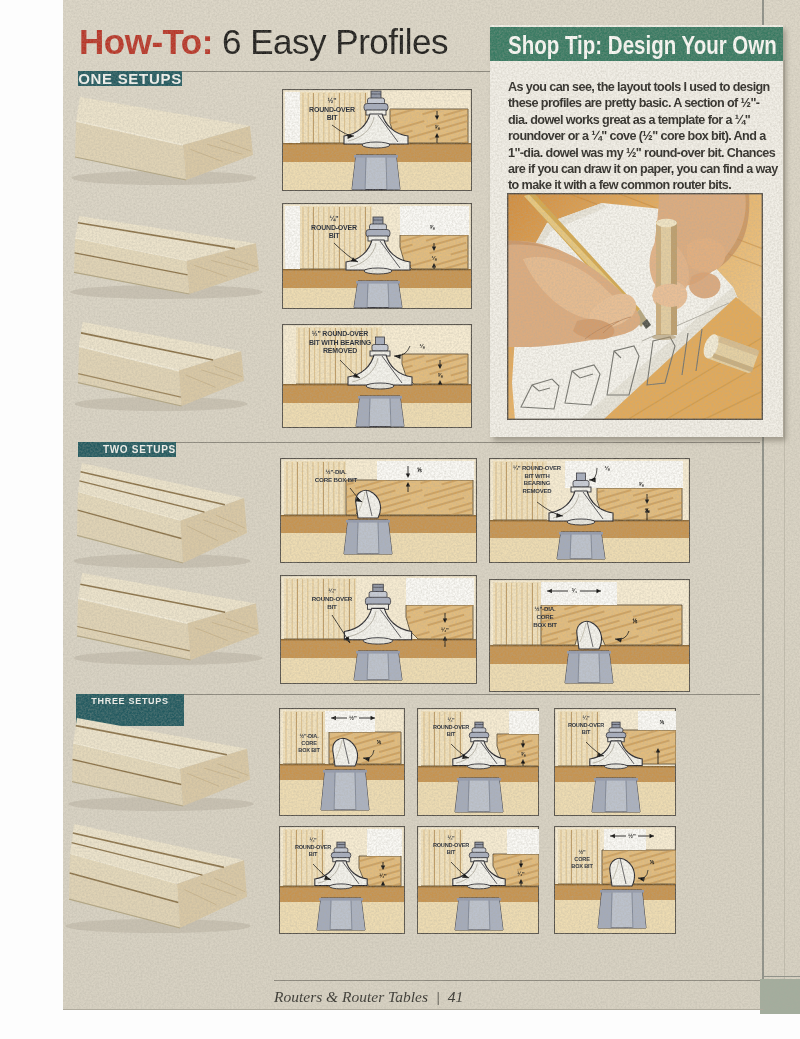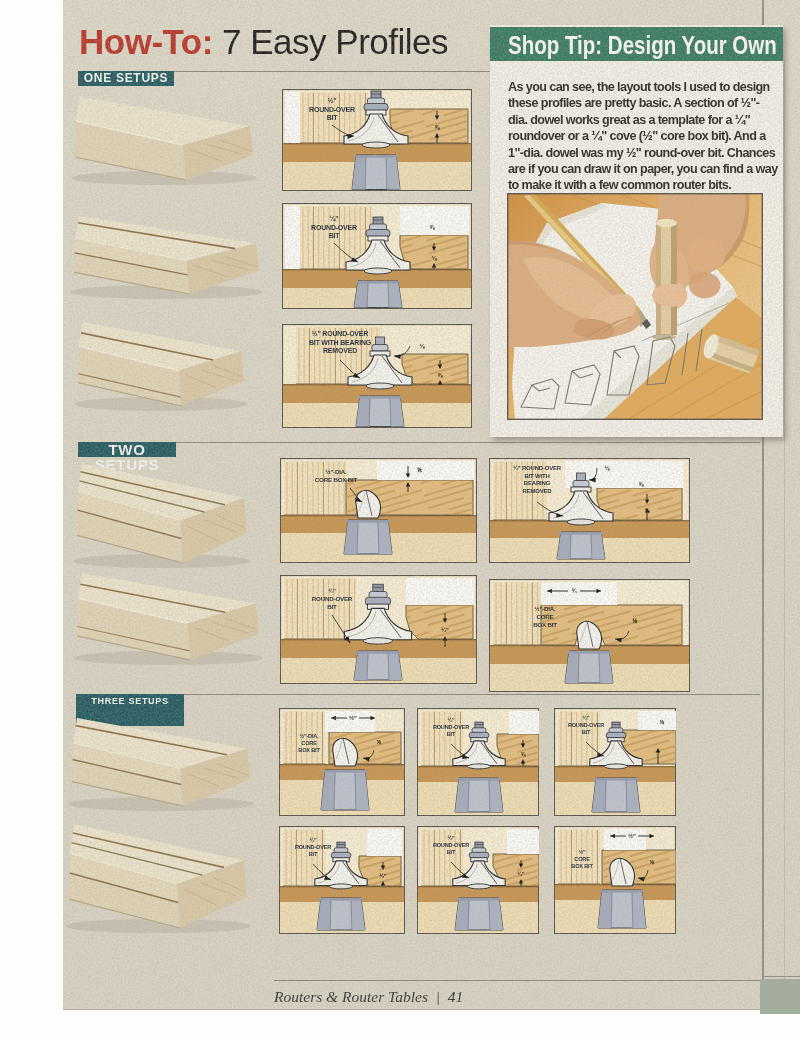"7 Easy Profiles" span { text: 7 -> 6 }
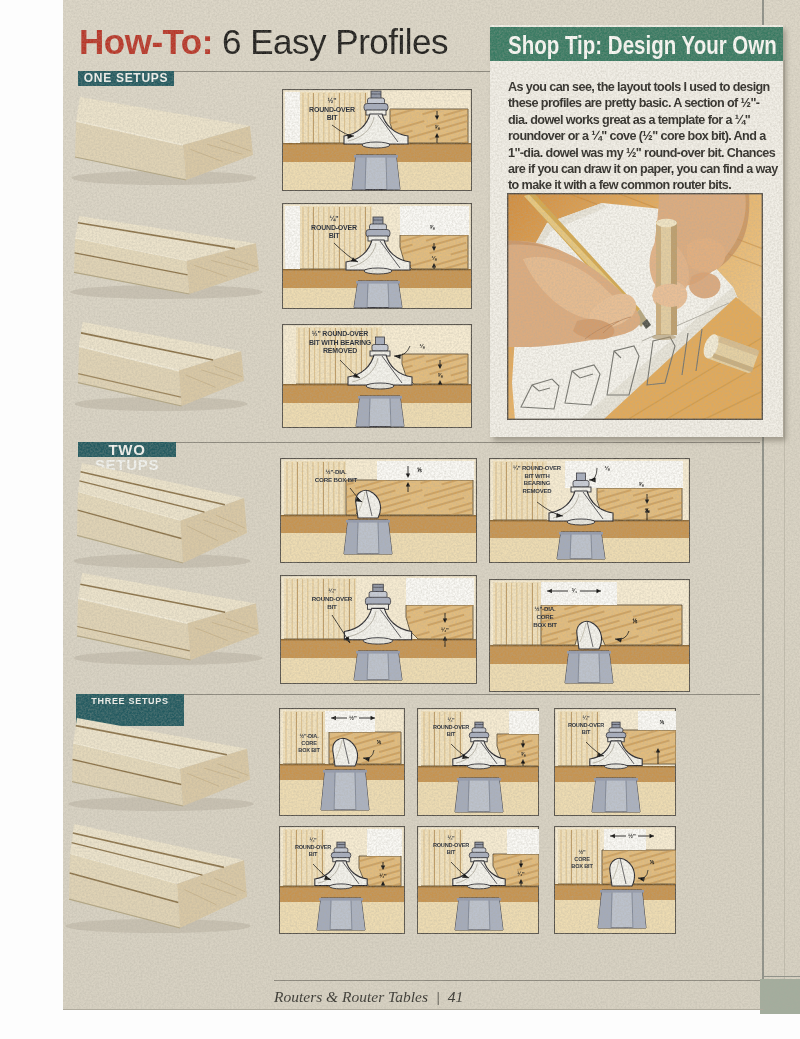"ONE SETUPS" div.abs { font-size: 12px -> 15px; width: 96px -> 104px }
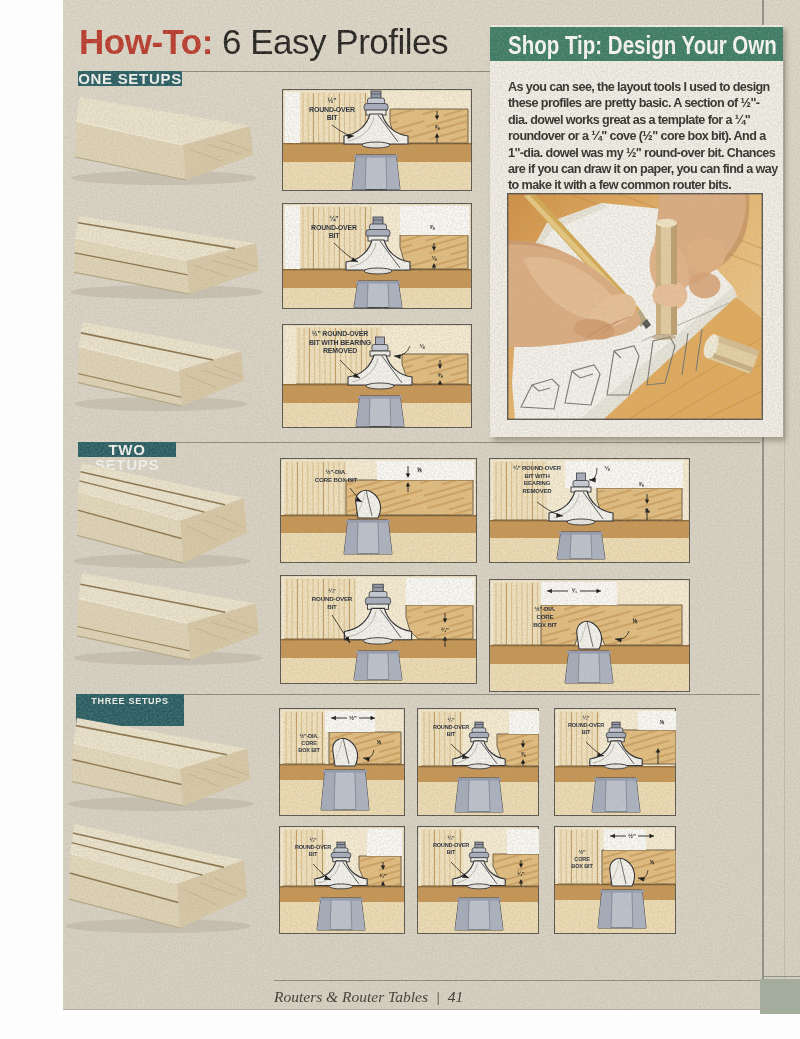"TWO SETUPS" div.abs { font-size: 15px -> 10px; text-align: center -> right }
